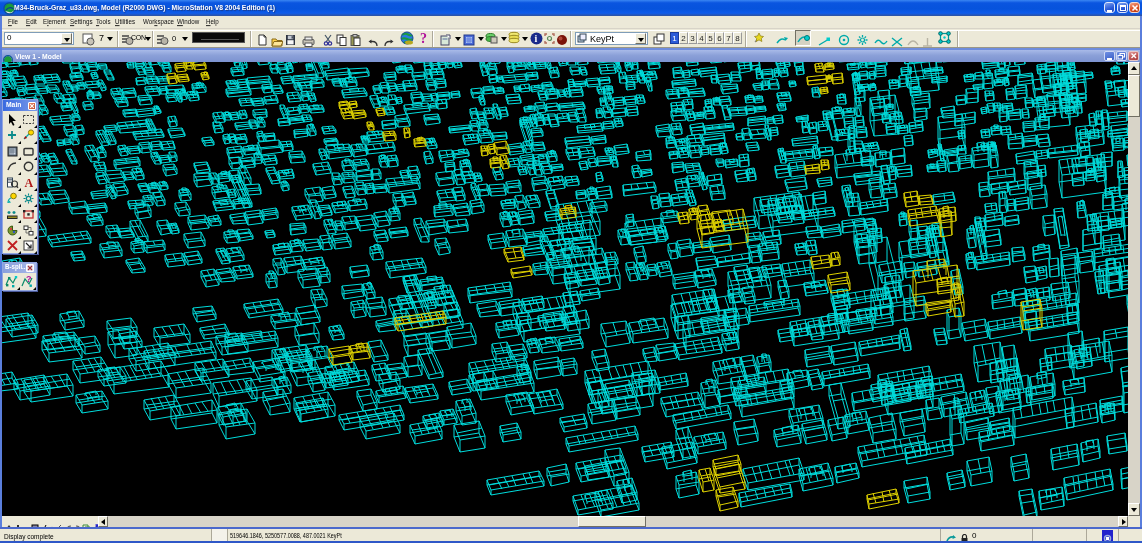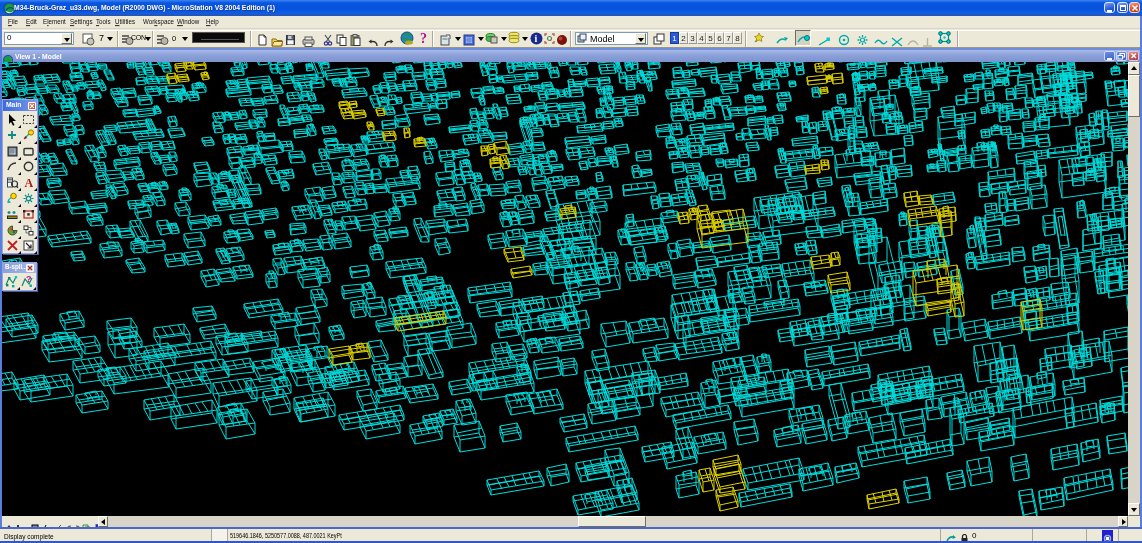"Model" span { text: Model -> KeyPt }
